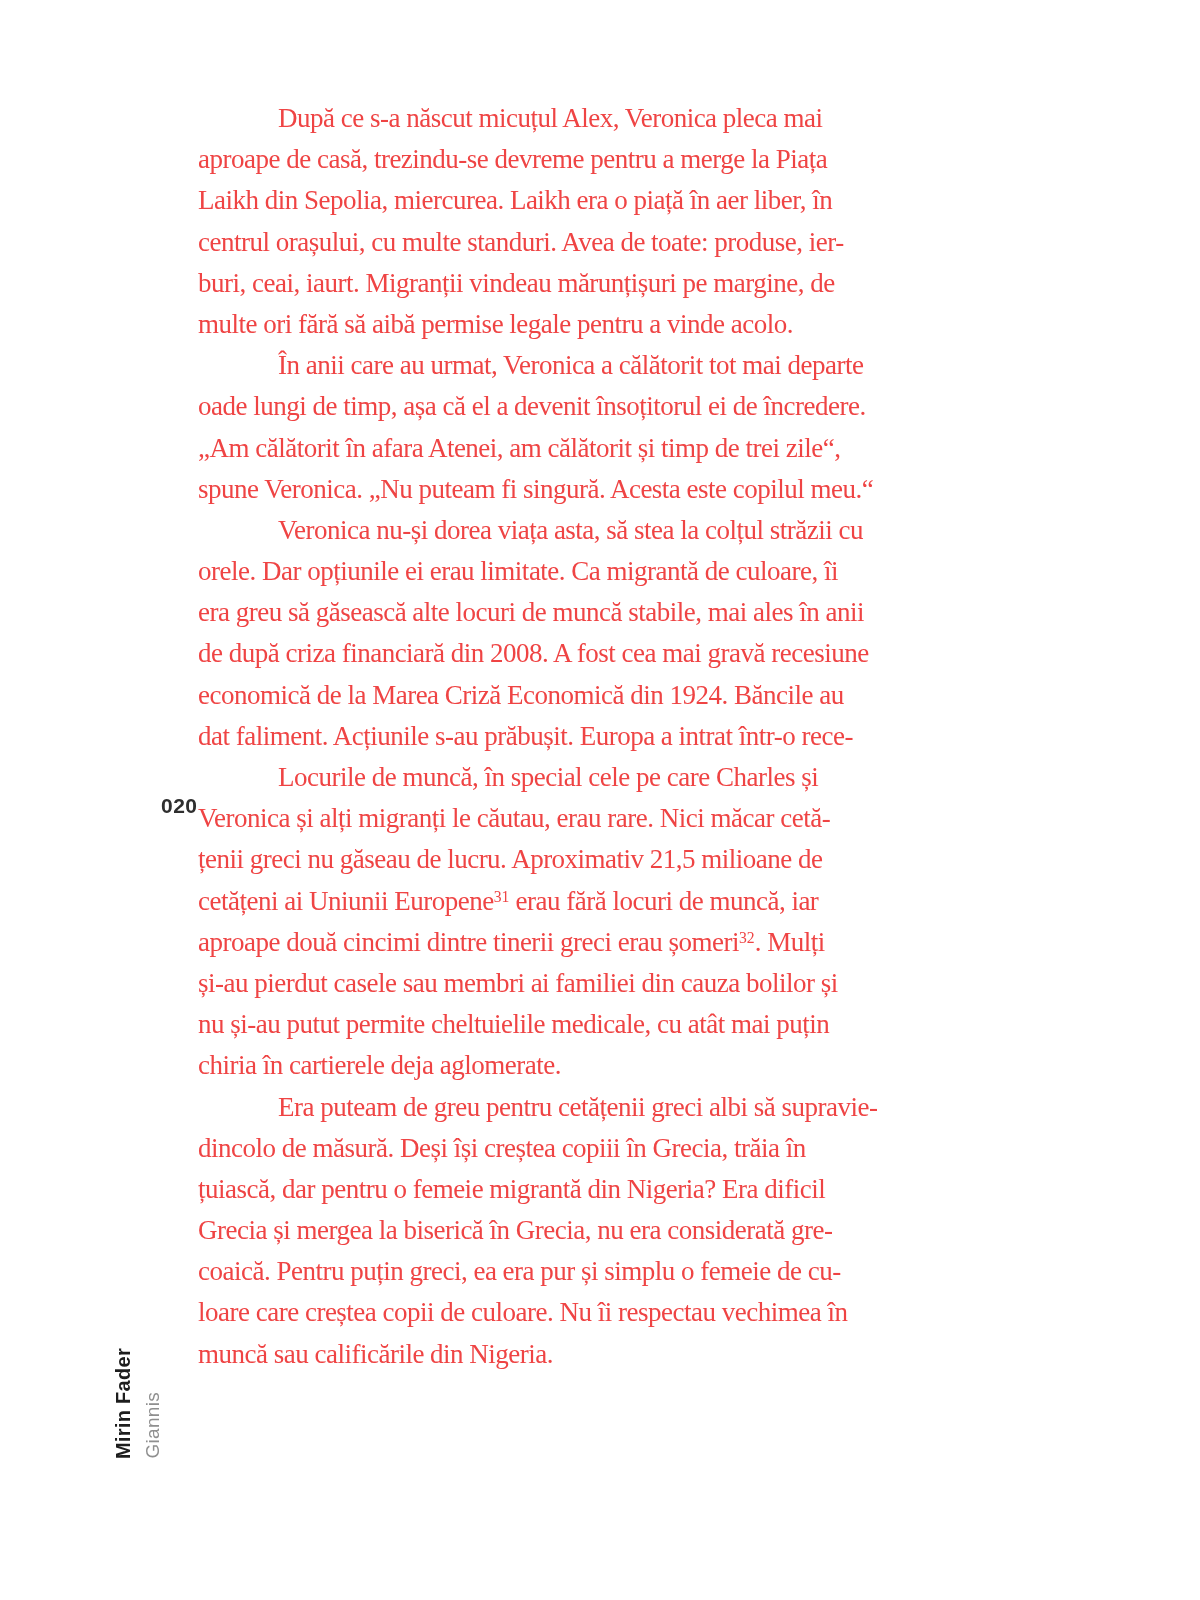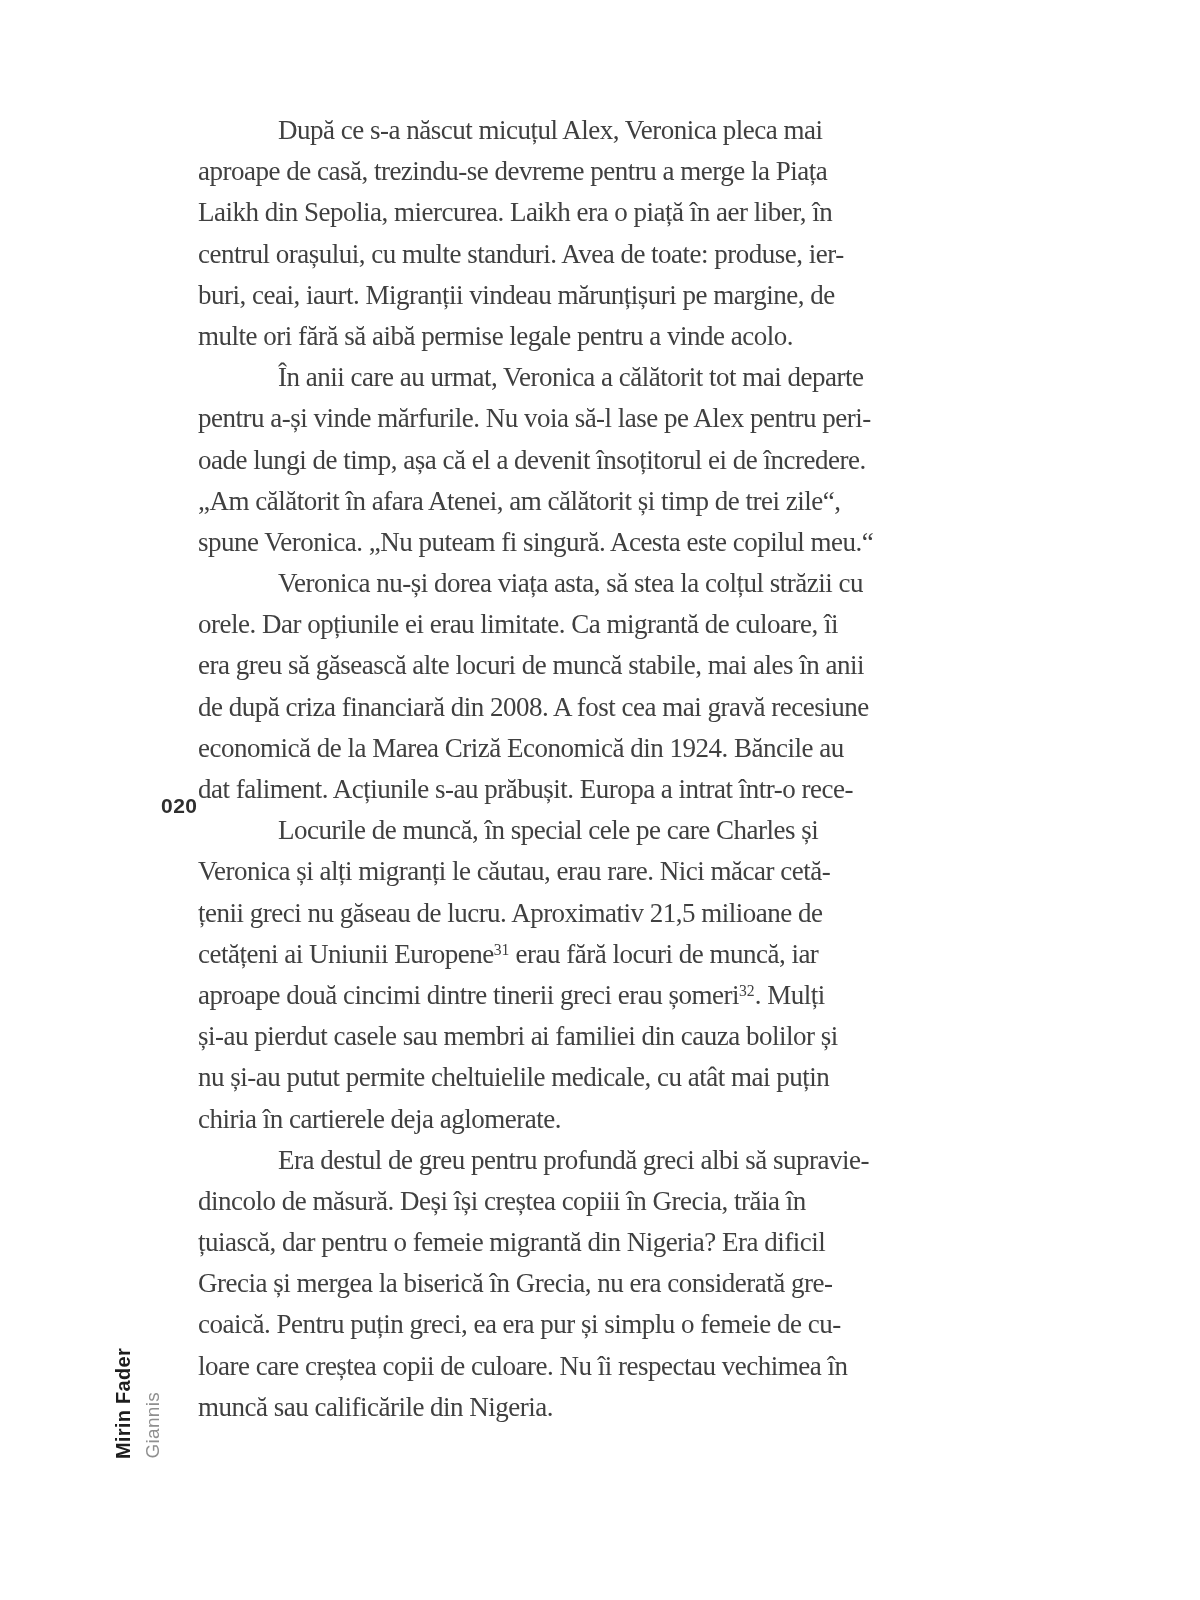"După ce s-a născut micuțul" .textblock { color: #404040 -> #ef4444; top: 110px -> 98px }
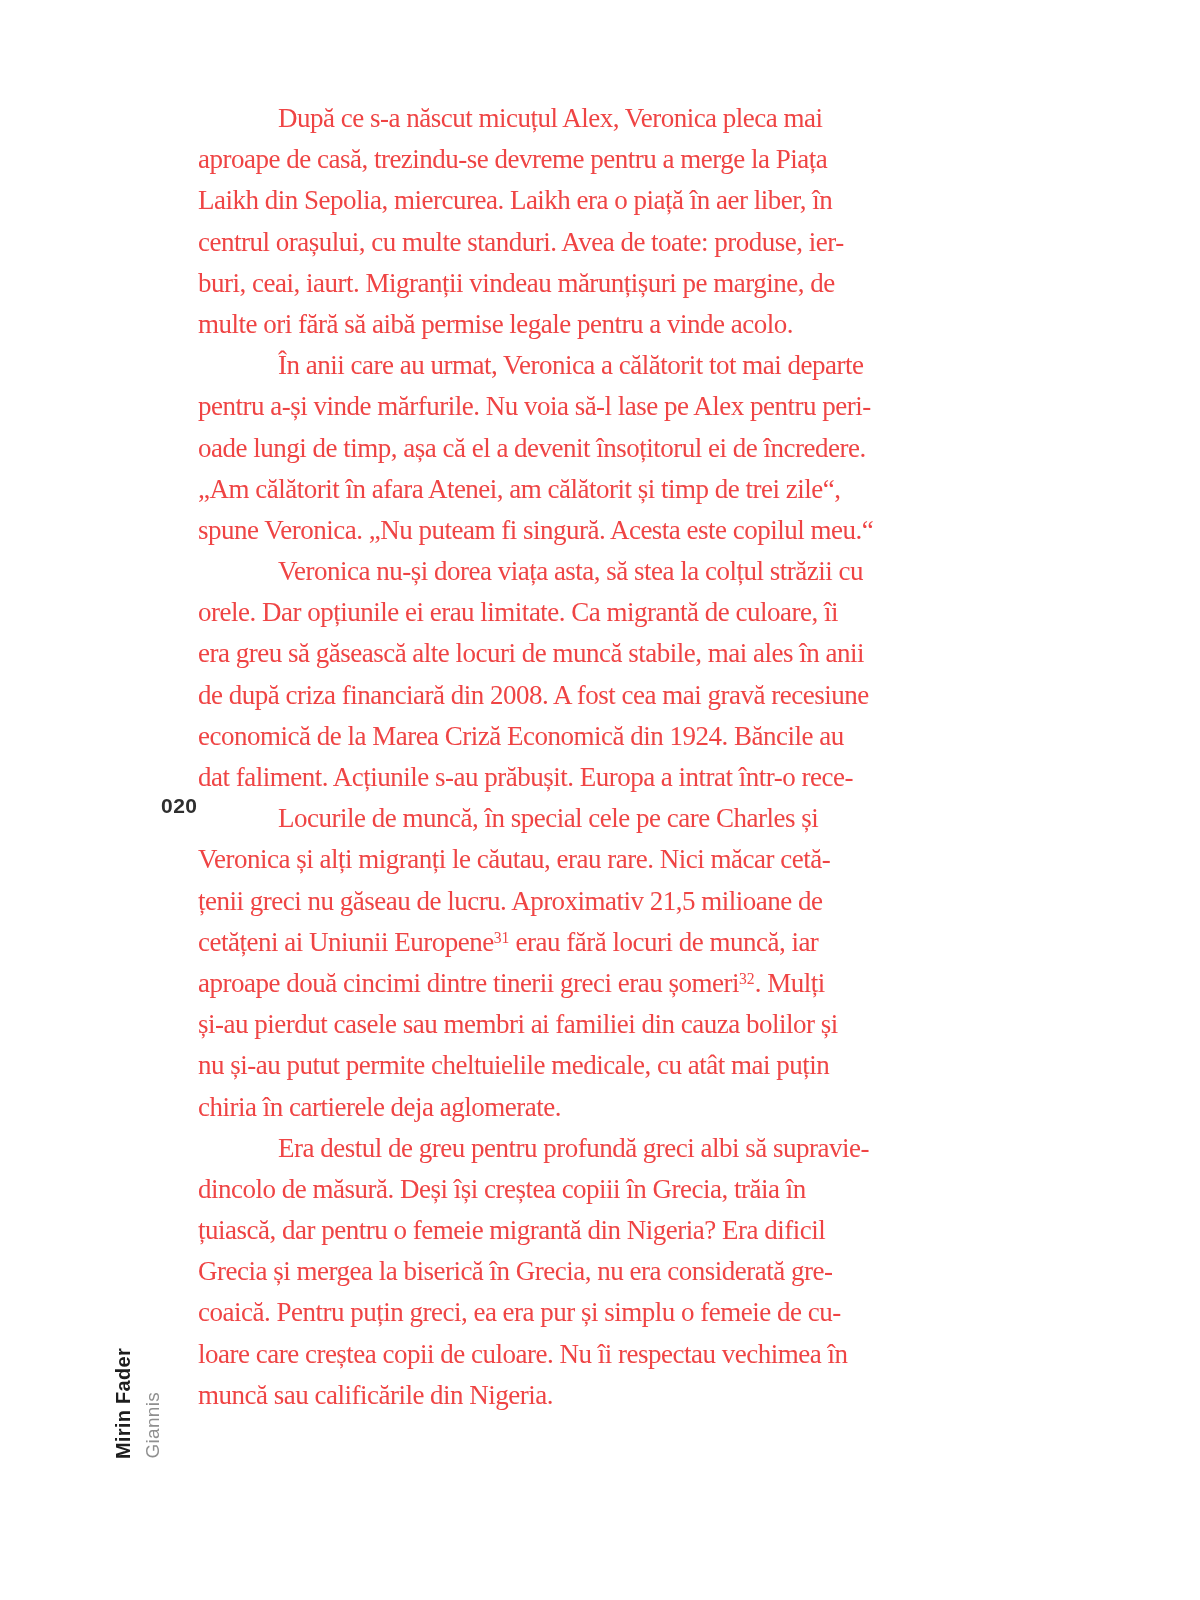"pentru a-și vinde mărfurile. Nu" span.line { html: <span>pentru a-și vinde mărfurile. Nu voia să-l lase pe Alex pentru peri-</span> -> none }
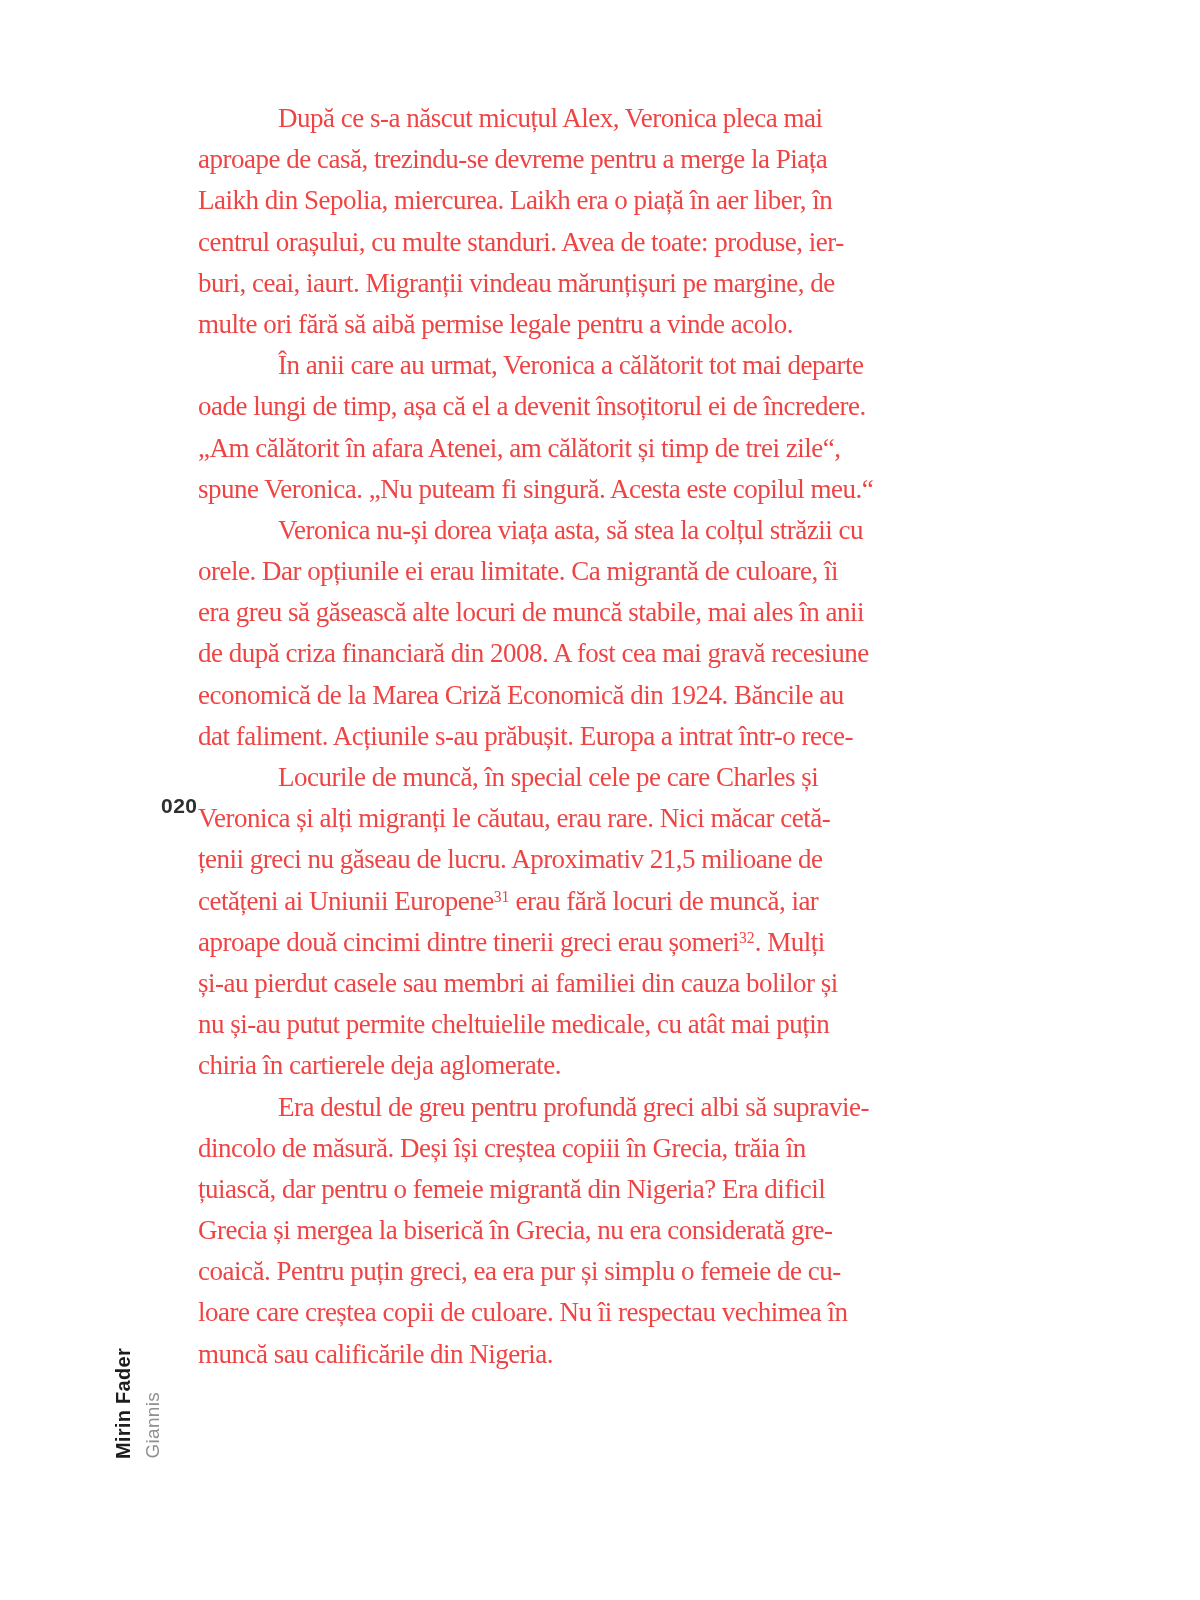"Era destul de greu pentru" span.line { text: destul de greu pentru profundă -> puteam de greu pentru cetățenii }
